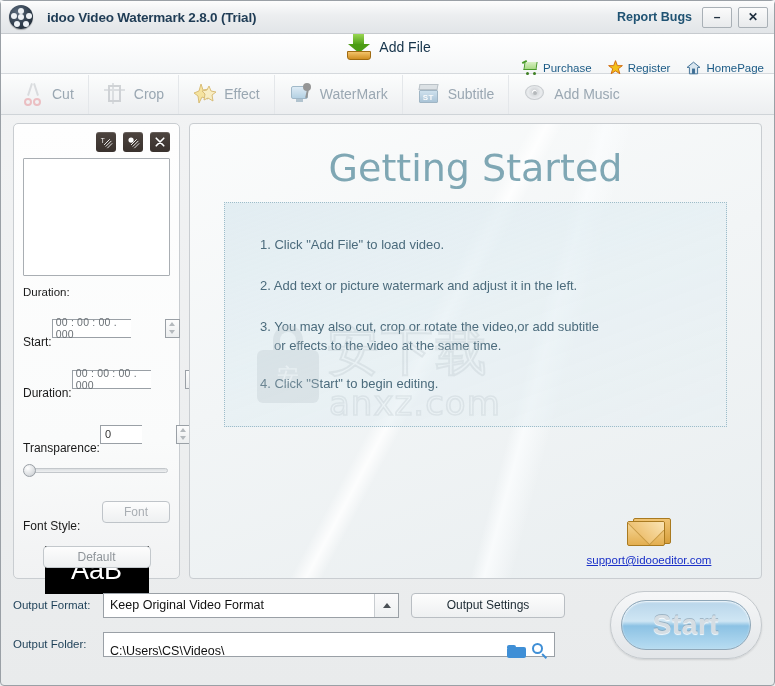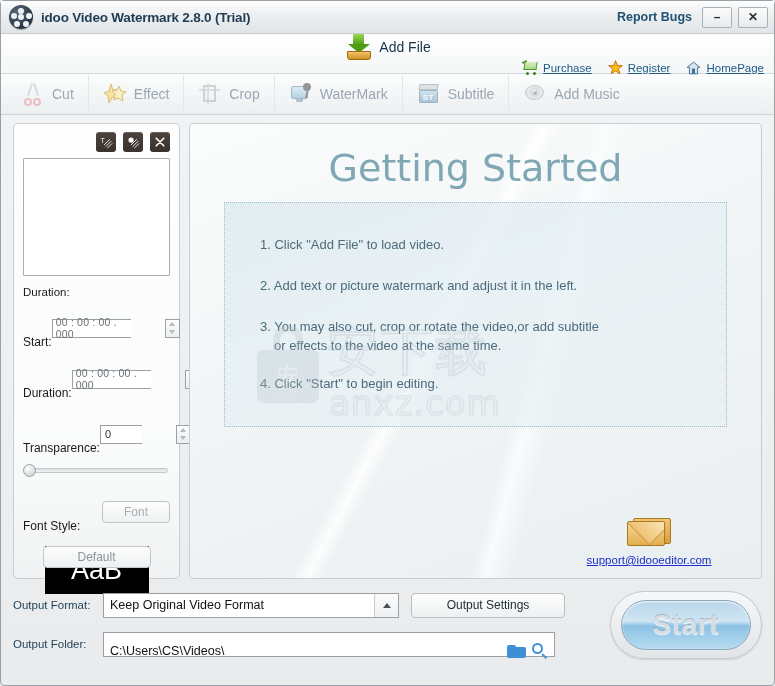"idoo Video Watermark 2.8.0 (Trial)" .app-title { margin-left: 8px -> 14px }
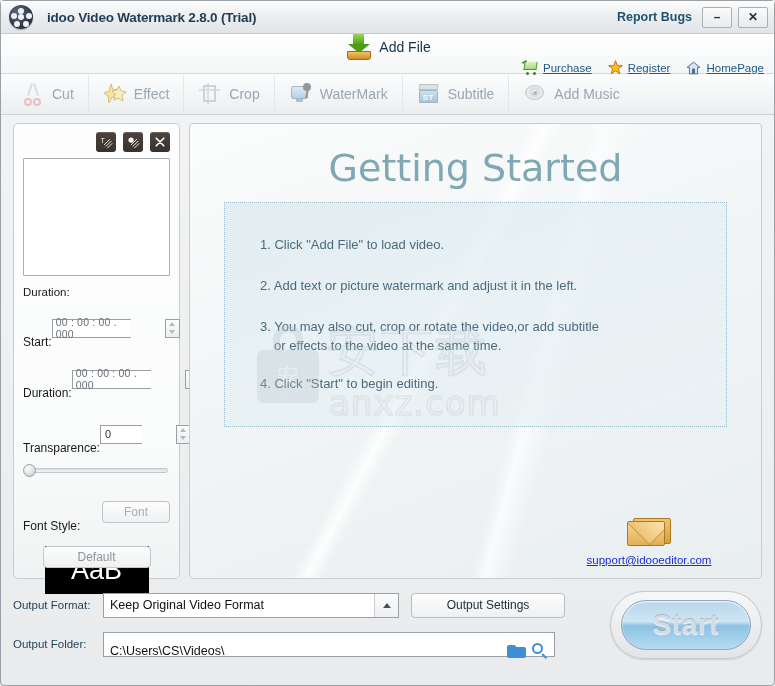"Purchase" .linkitem span.lbl { text-decoration: underline -> none }
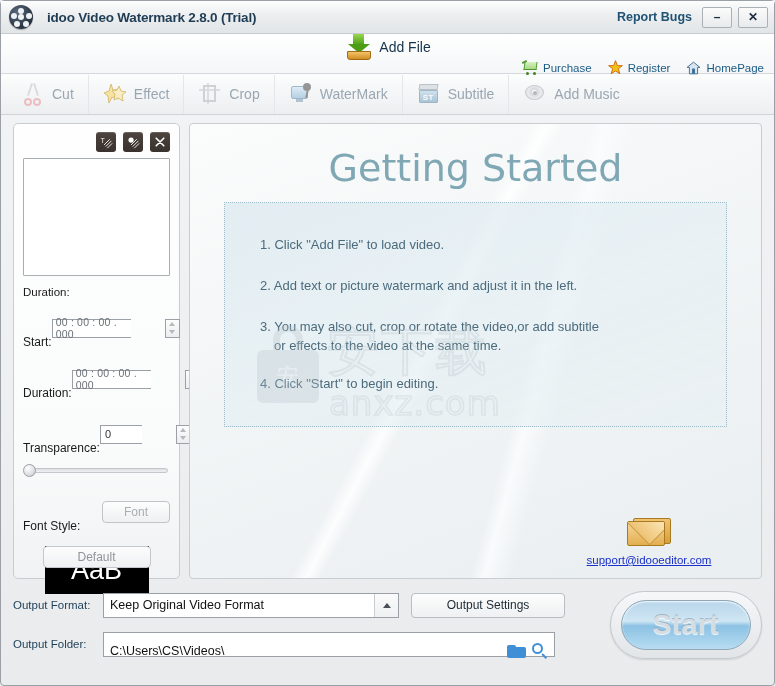"Effect" div.tool2 { order: before "Crop" -> after "Crop" }
